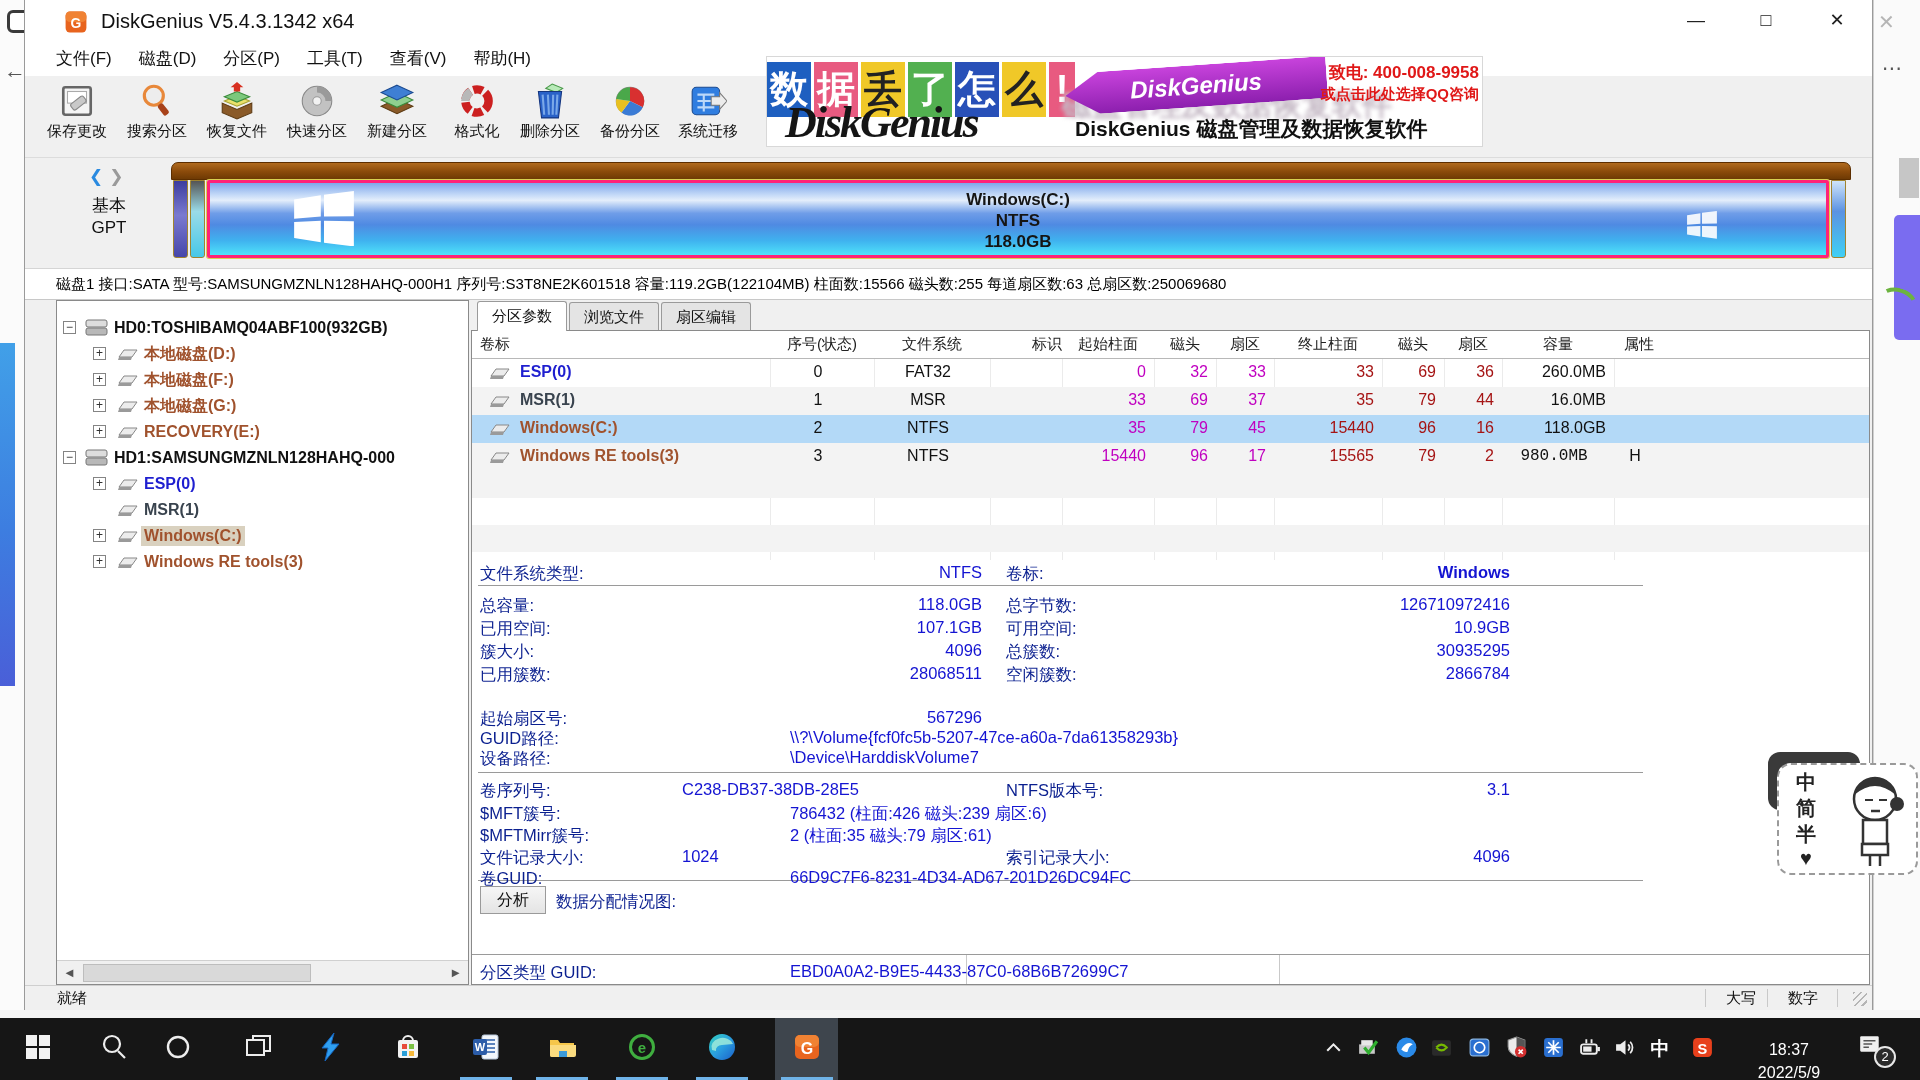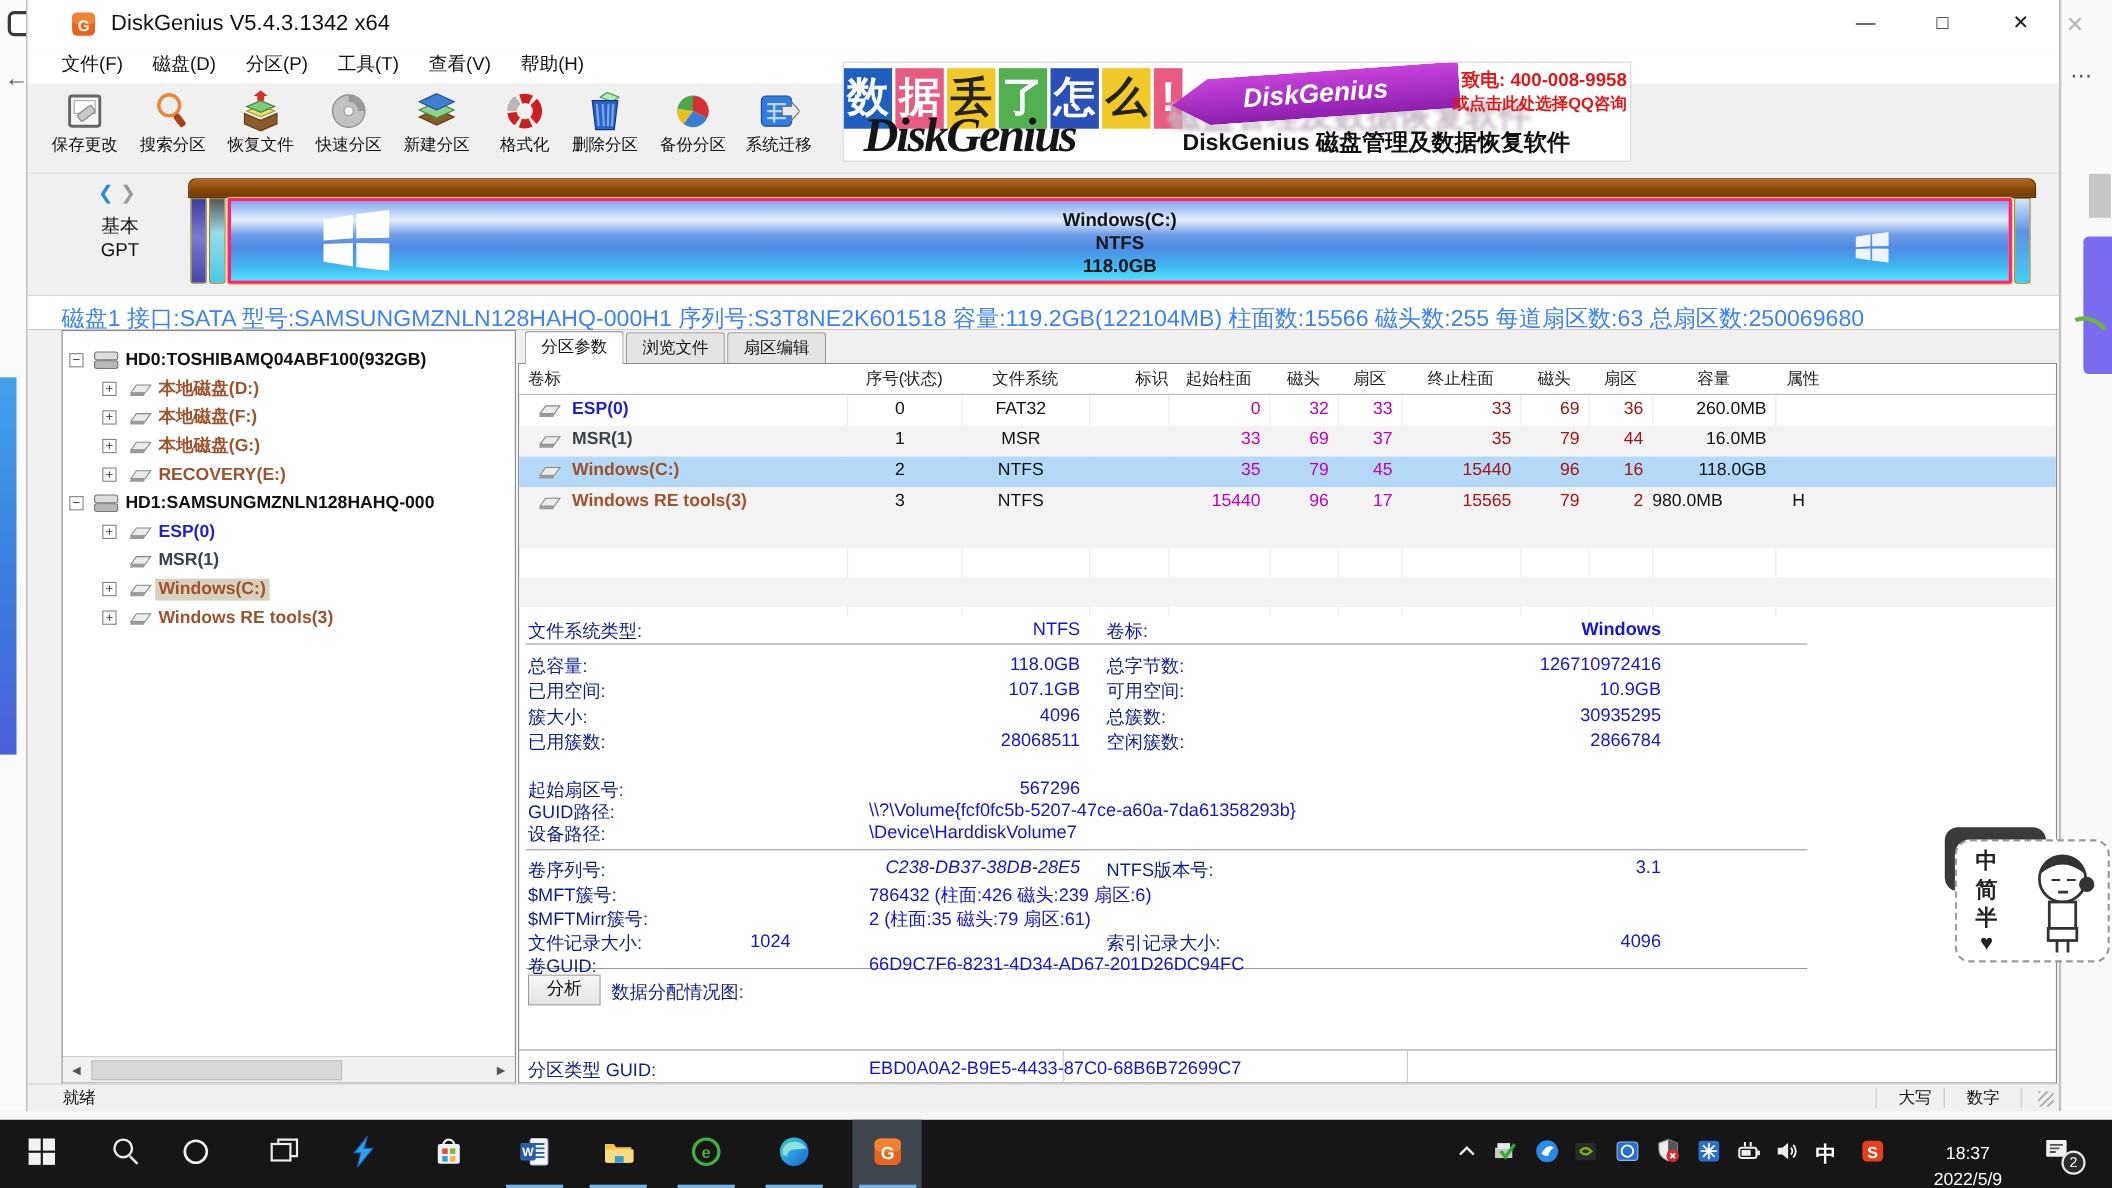"磁盘1 接口:SATA 型号:SAMSUNGMZNLN128HAHQ-000H1" .diskinfo span { color: #3b82f6 -> #000000; font-size: 21px -> 15px }
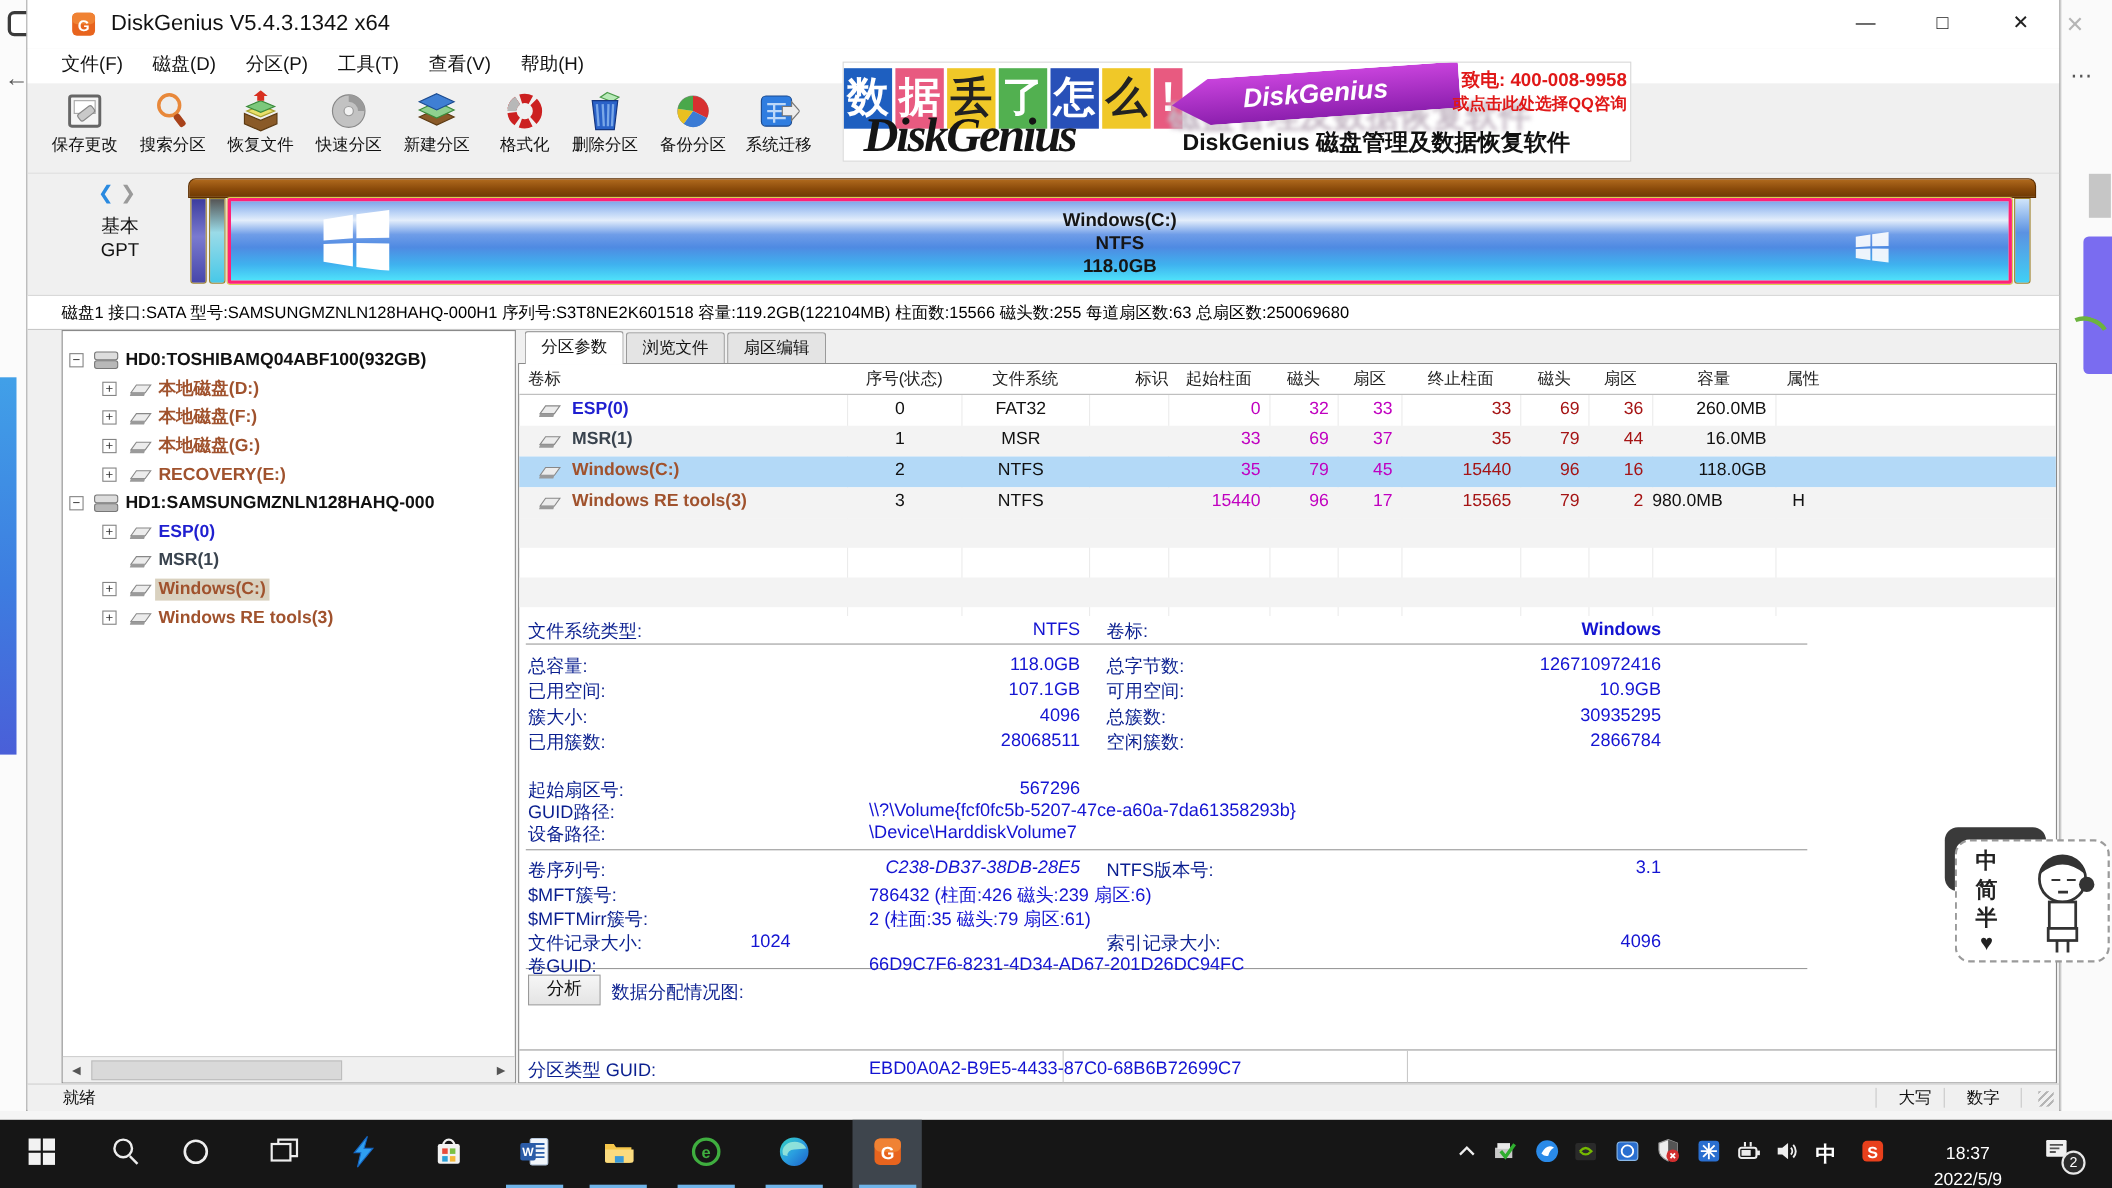"980.0MB" div.abs { font-family: none -> Liberation Mono, monospace; text-align: left -> center }
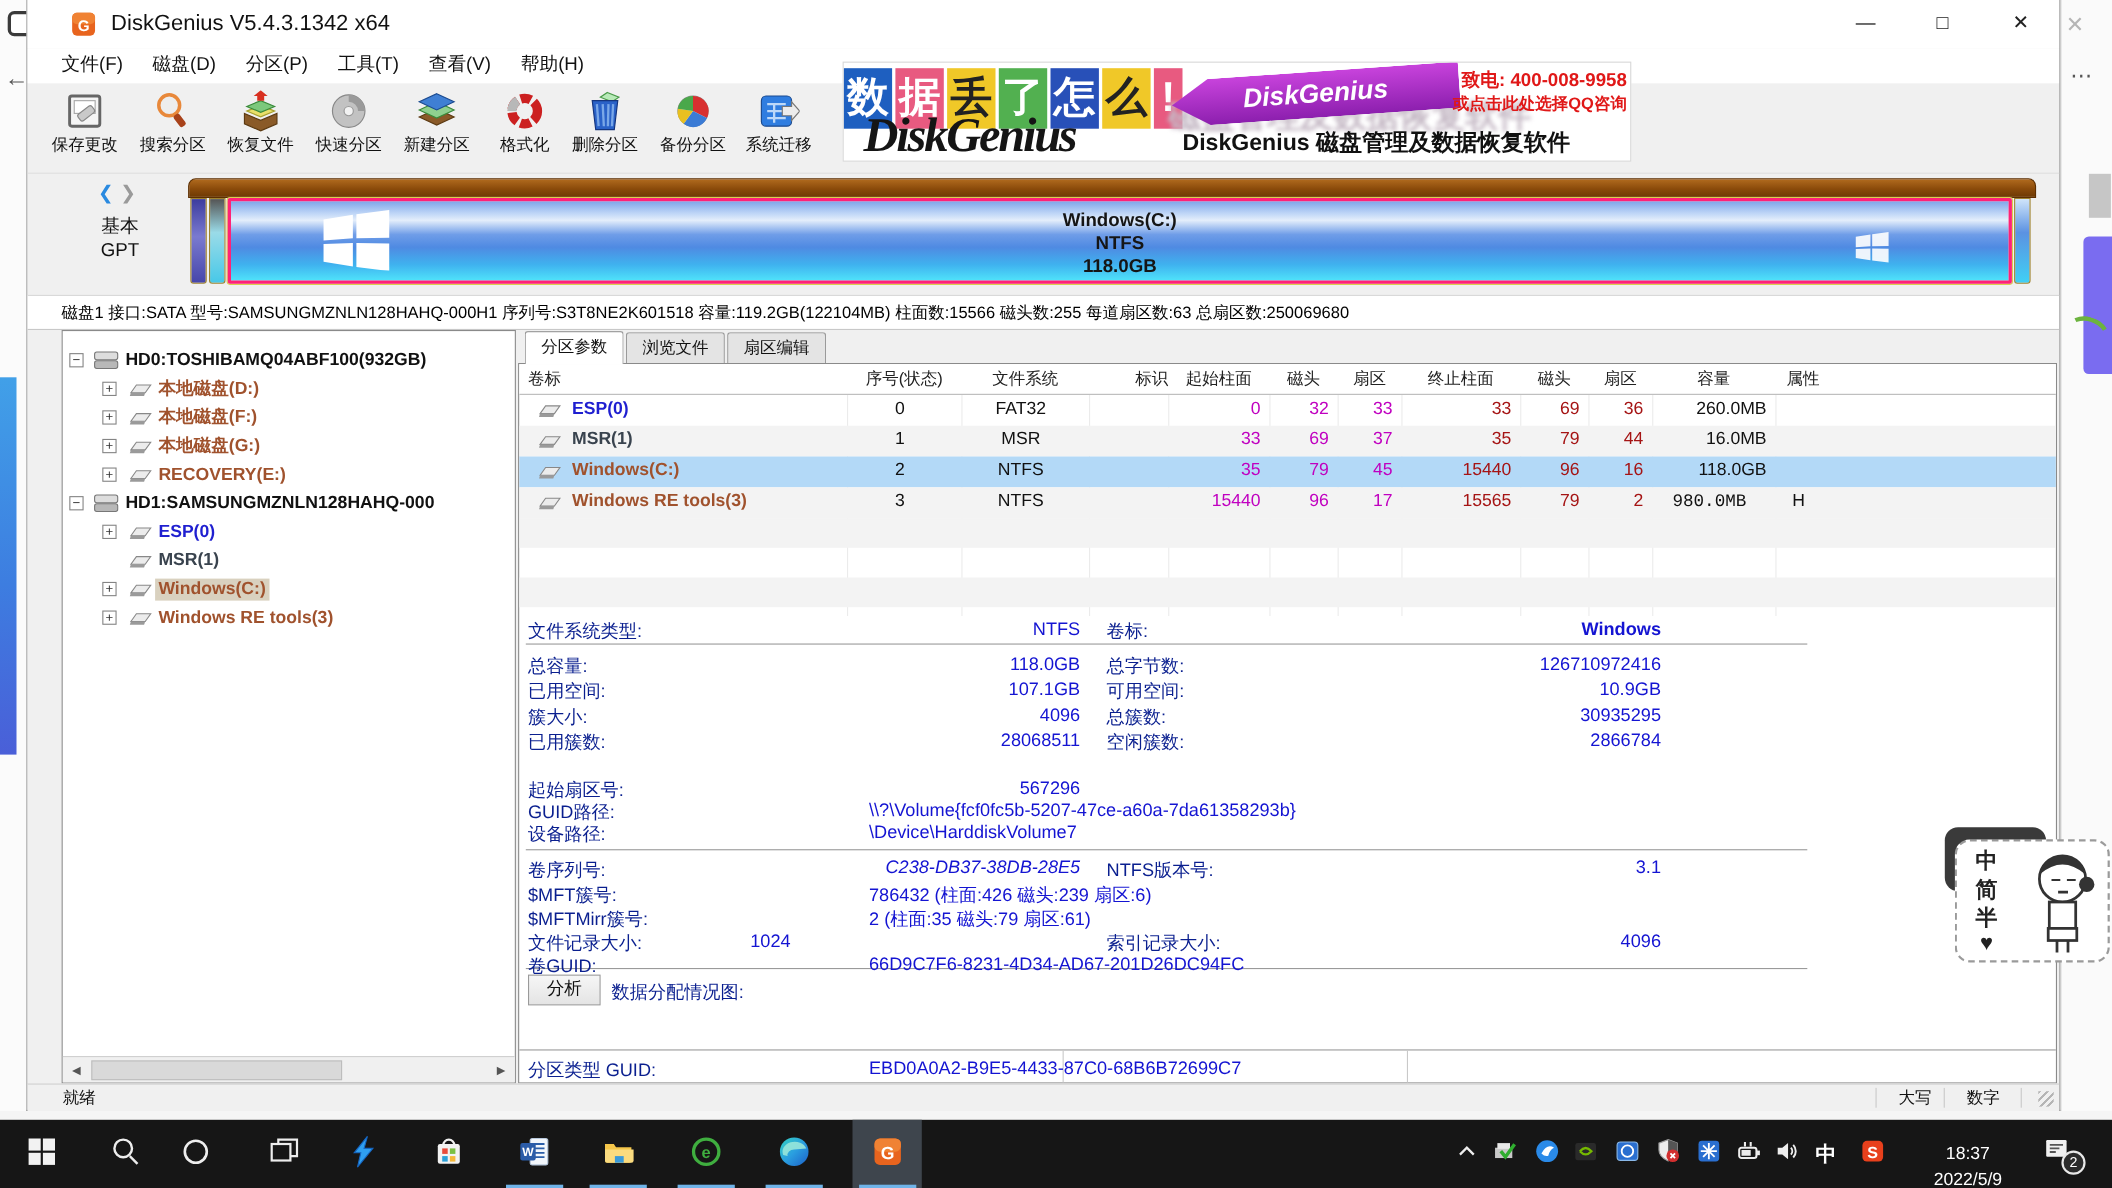"C238-DB37-38DB-28E5" span.d-val { font-style: italic -> none; text-align: right -> none }
